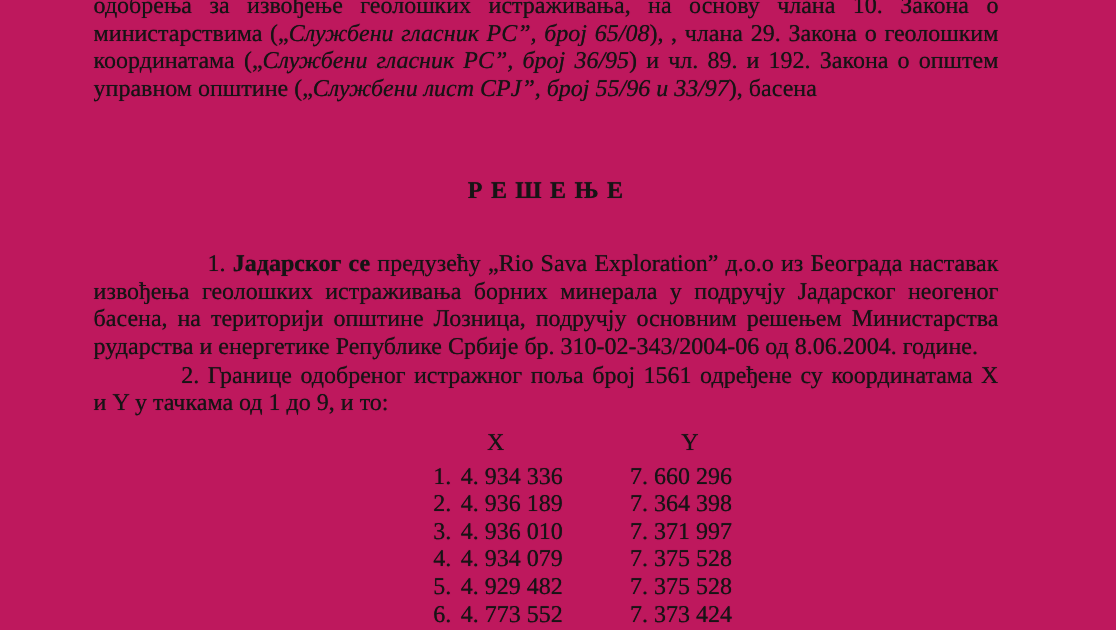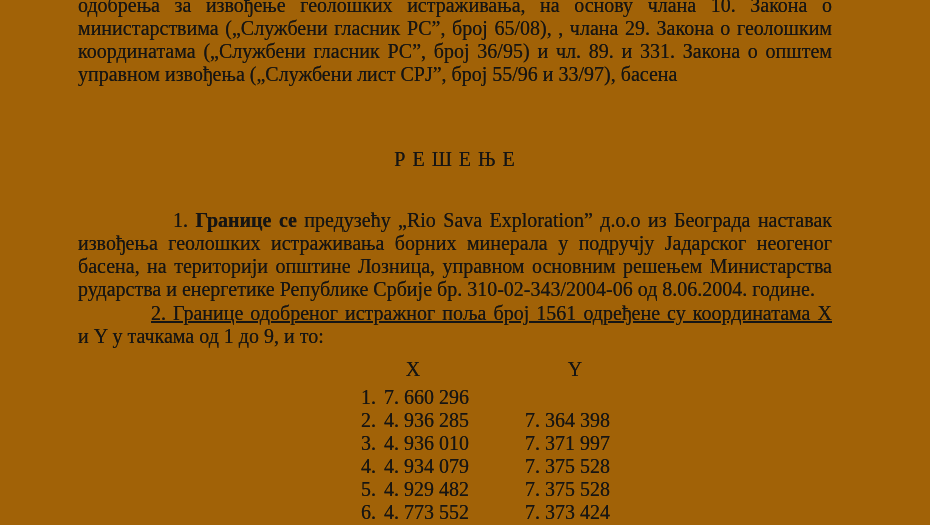"одобрења за извођење геолошких" .page { background: #a16207 -> #be185d }
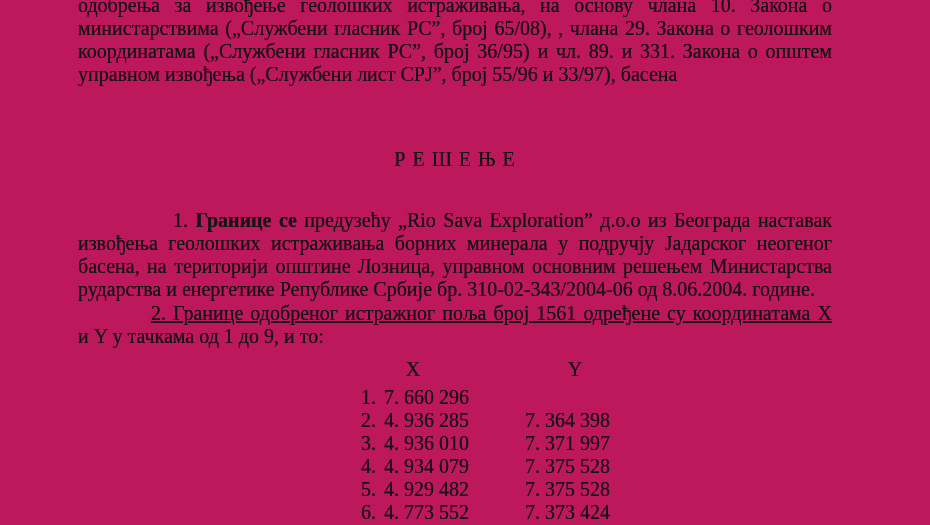"Службени гласник РС”, број 65/08" .ital { font-style: none -> italic }
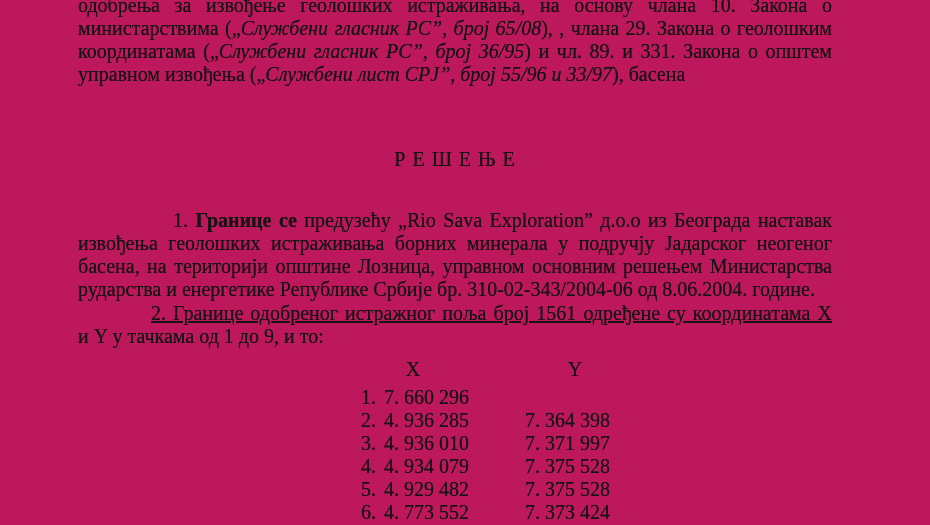") и чл. 89. и" span { text: 331 -> 192 }
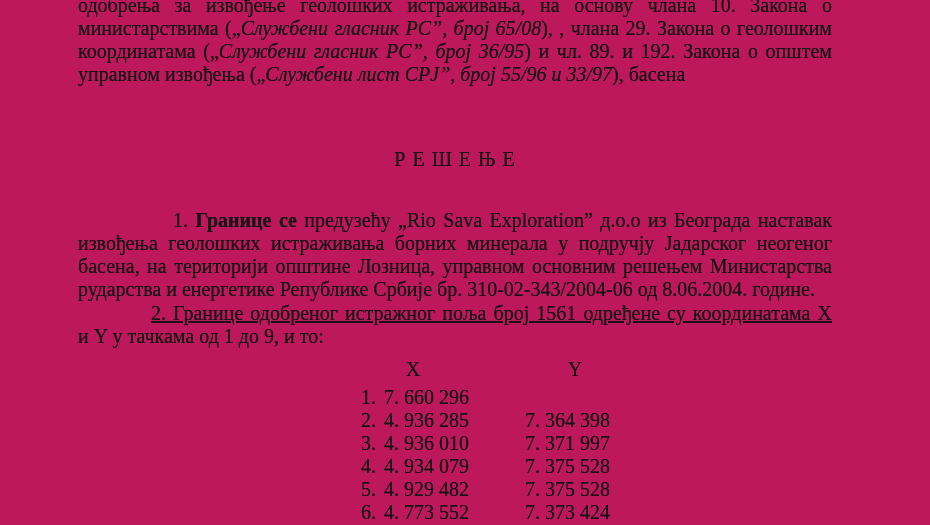"управном извођења („" span { text: извођења -> општине }
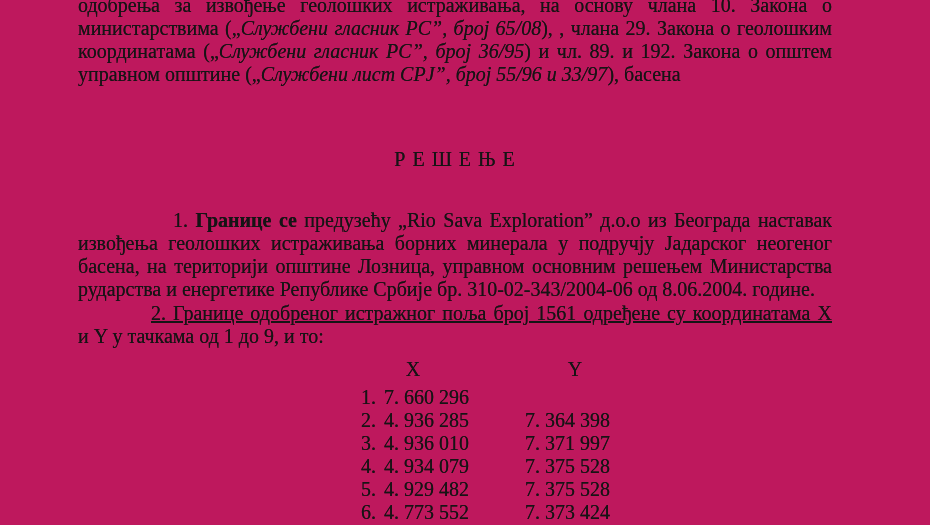"Р Е Ш Е Њ" .title { font-weight: normal -> bold }
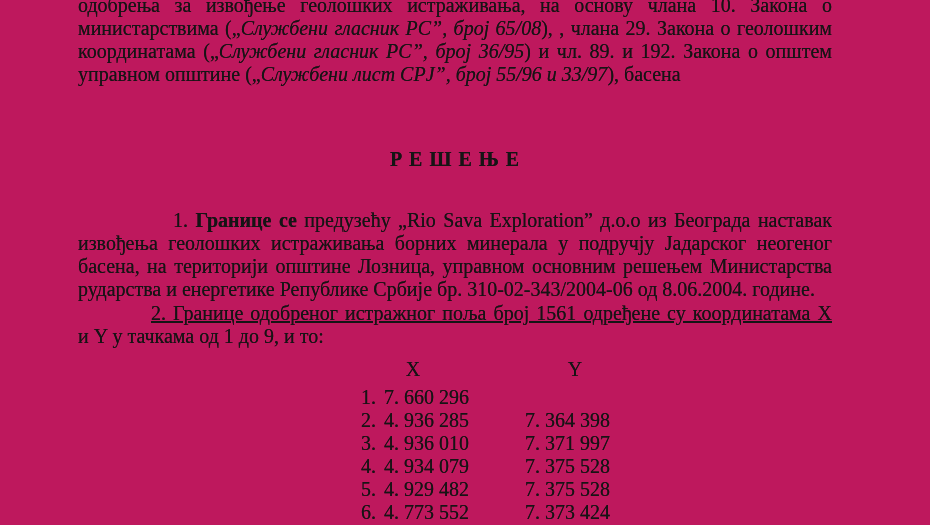"Границе се" span.bold { text: Границе -> Јадарског }
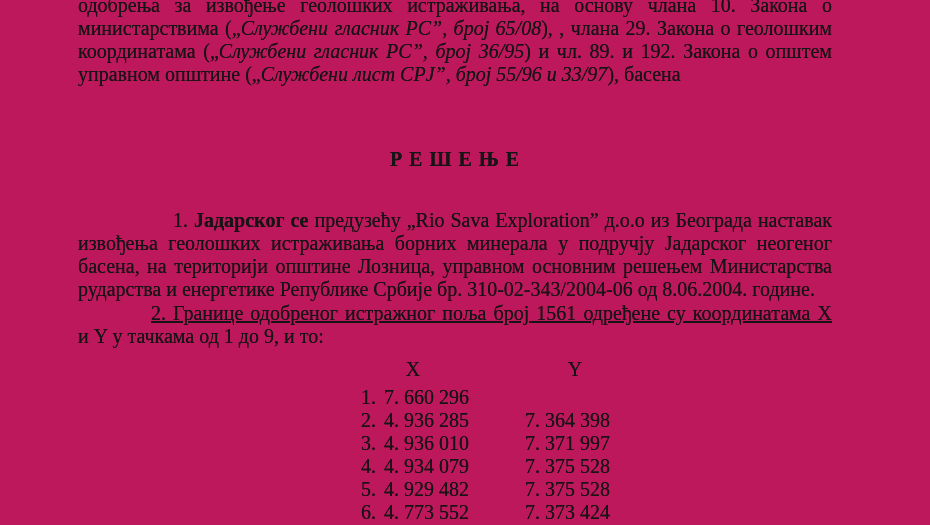"басена, на територији општине Лозница," div.line { text: управном -> подручју }
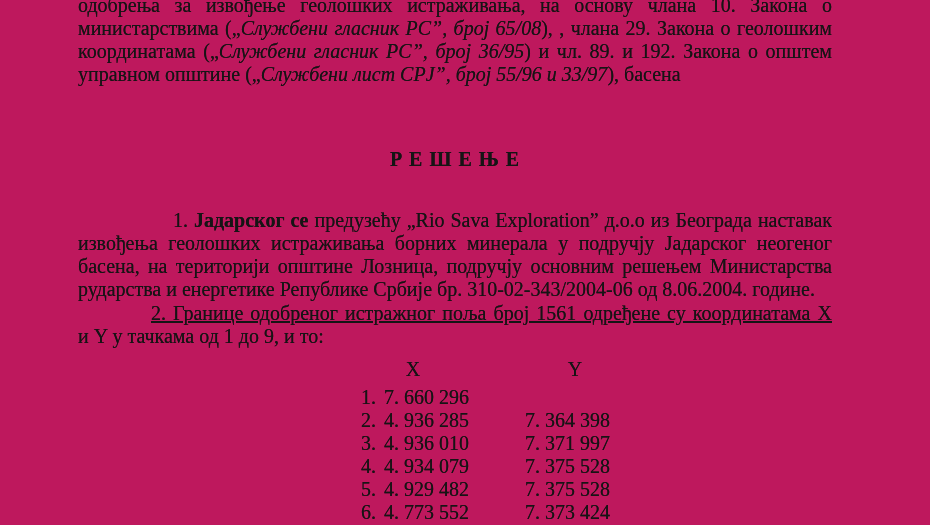"2. Границе одобреног истражног поља" .indent2 { text-decoration: underline -> none }
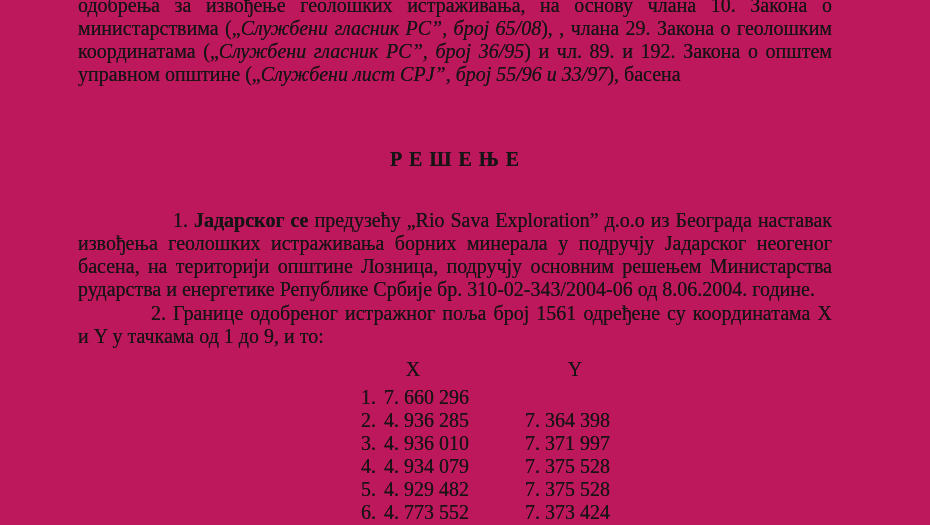"4. 934 336" span.xval { html: none -> <span>4. 934 336</span> }
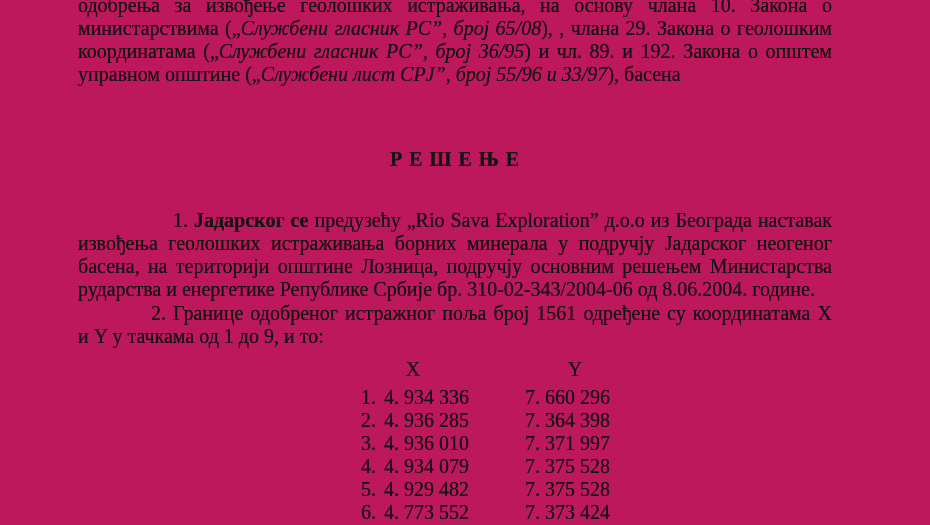"4. 936 285" span.xval { text: 936 285 -> 936 189 }
